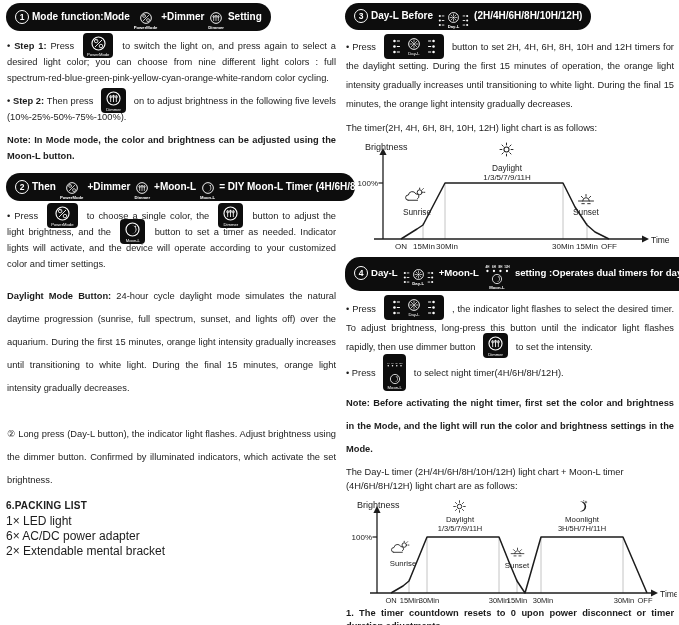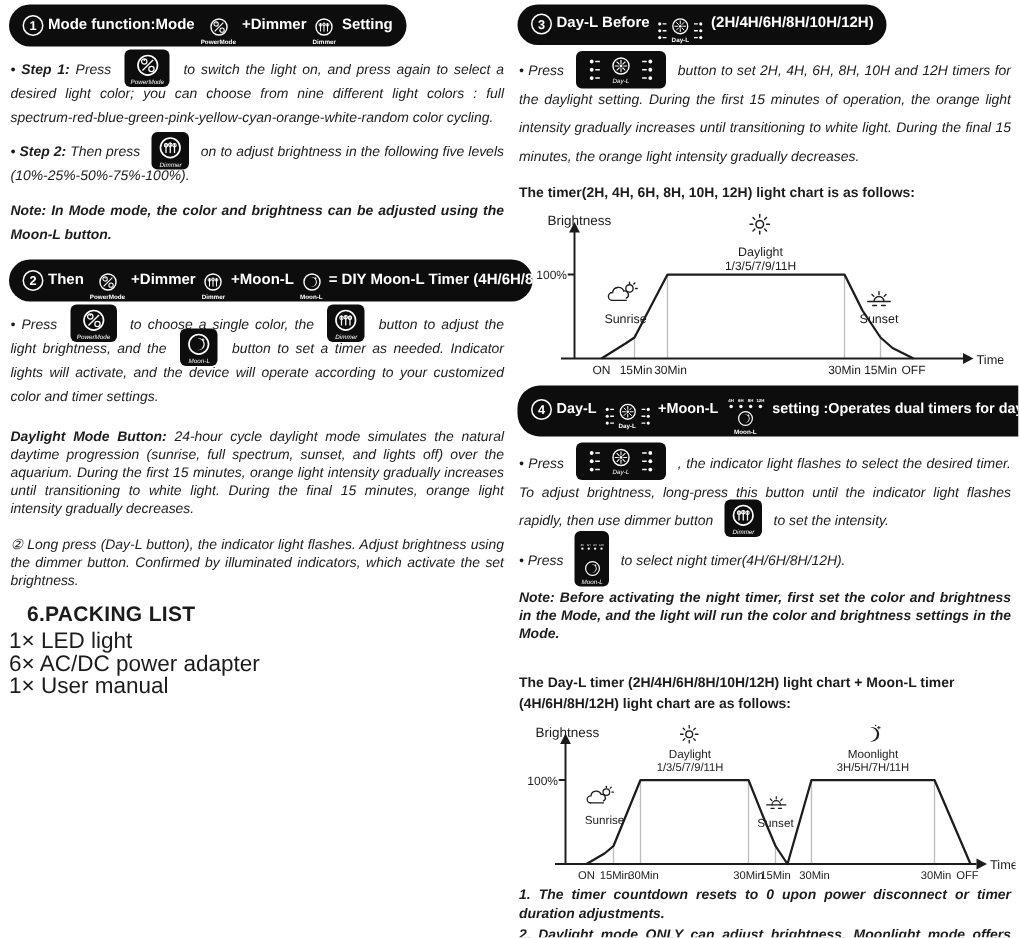"• Step 1: Press" .para { font-style: italic -> none }
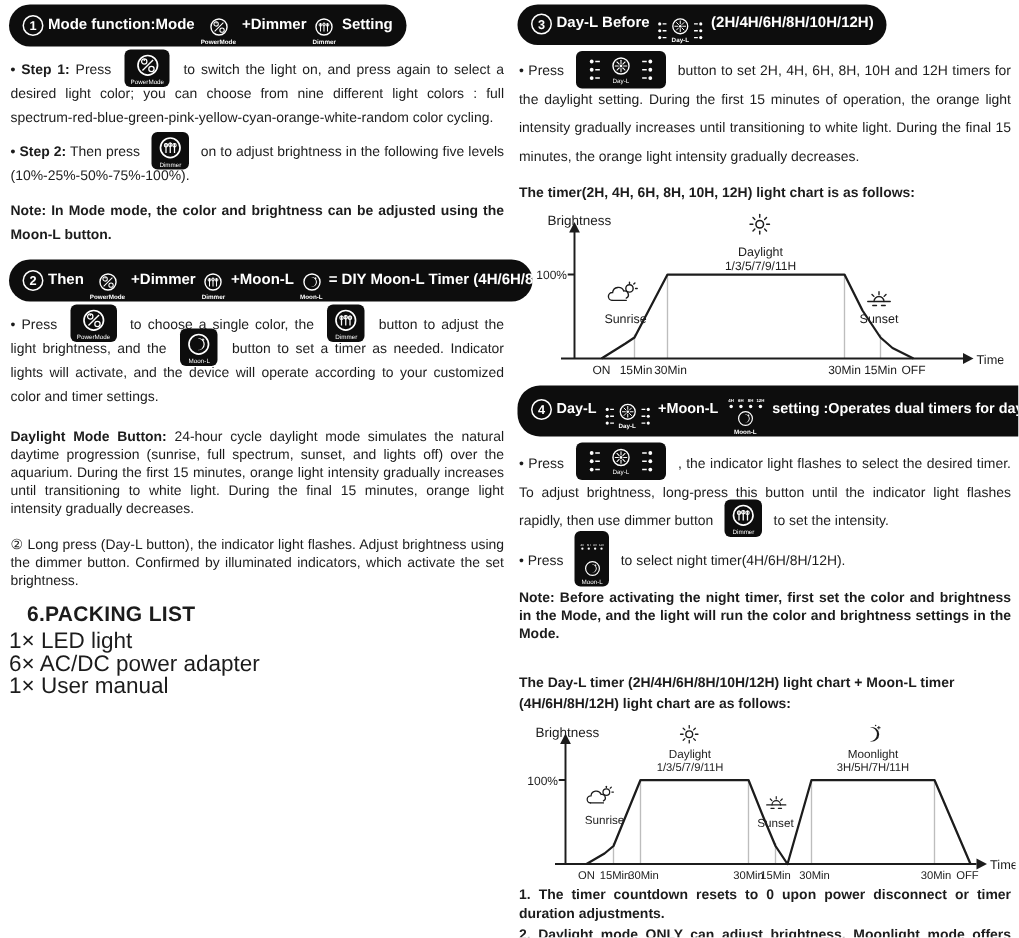"The timer(2H, 4H, 6H, 8H," .intro { font-weight: 700 -> 400 }
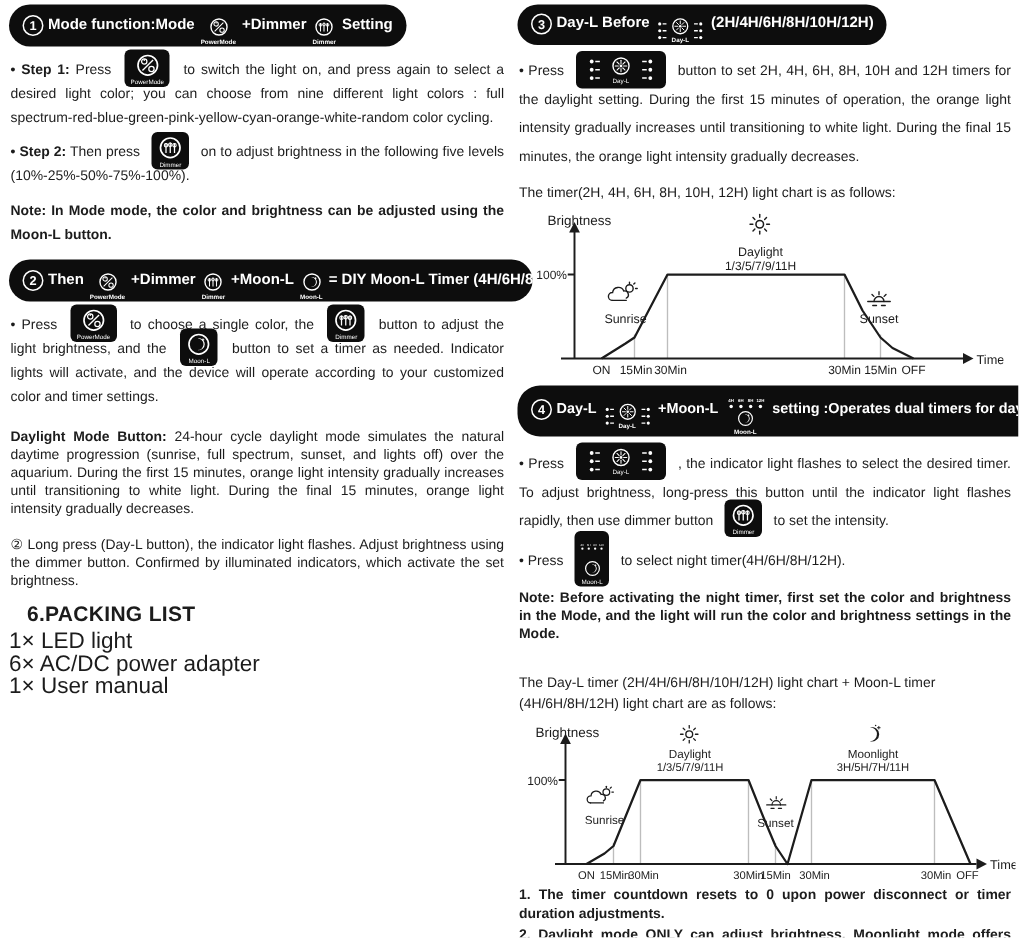"Daylight Mode Button: 24-hour cycle" .lh-tight { line-height: 12px -> 23px }
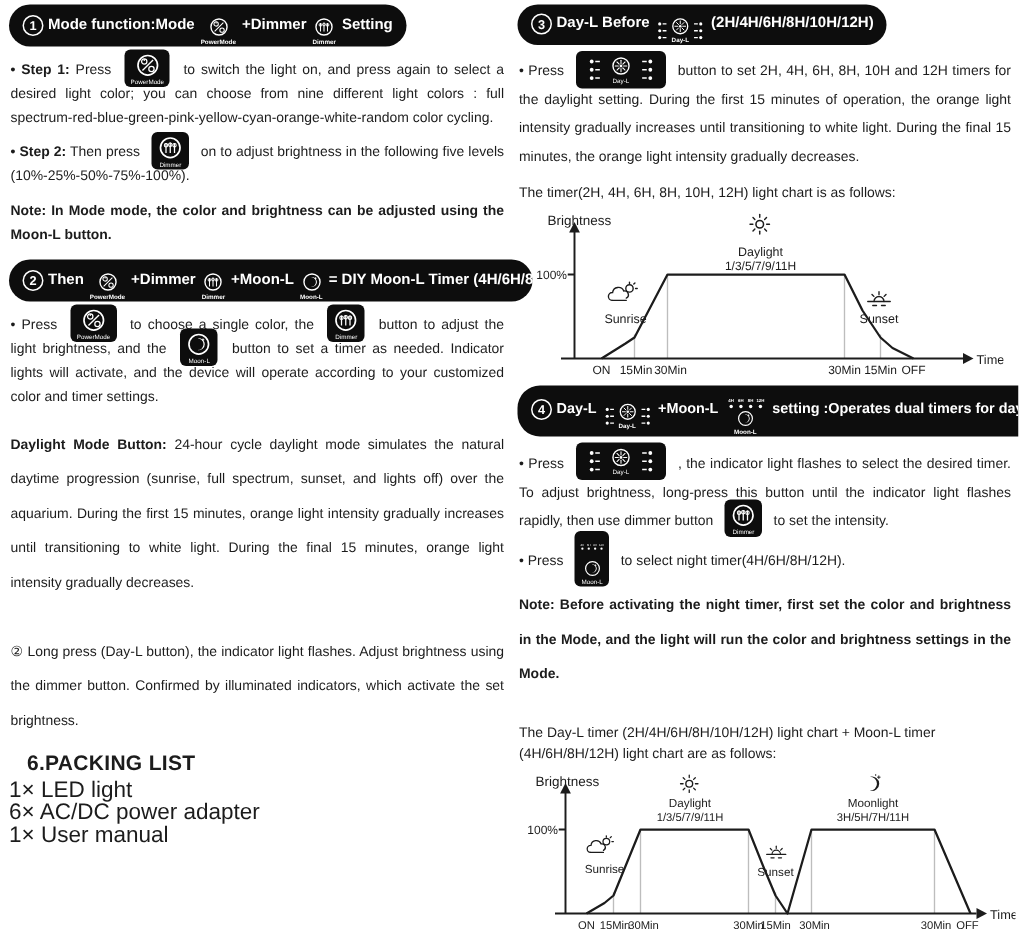"Note: Before activating the night" p.para { margin: 5px 1px 20px -> 5px 1px 4px }
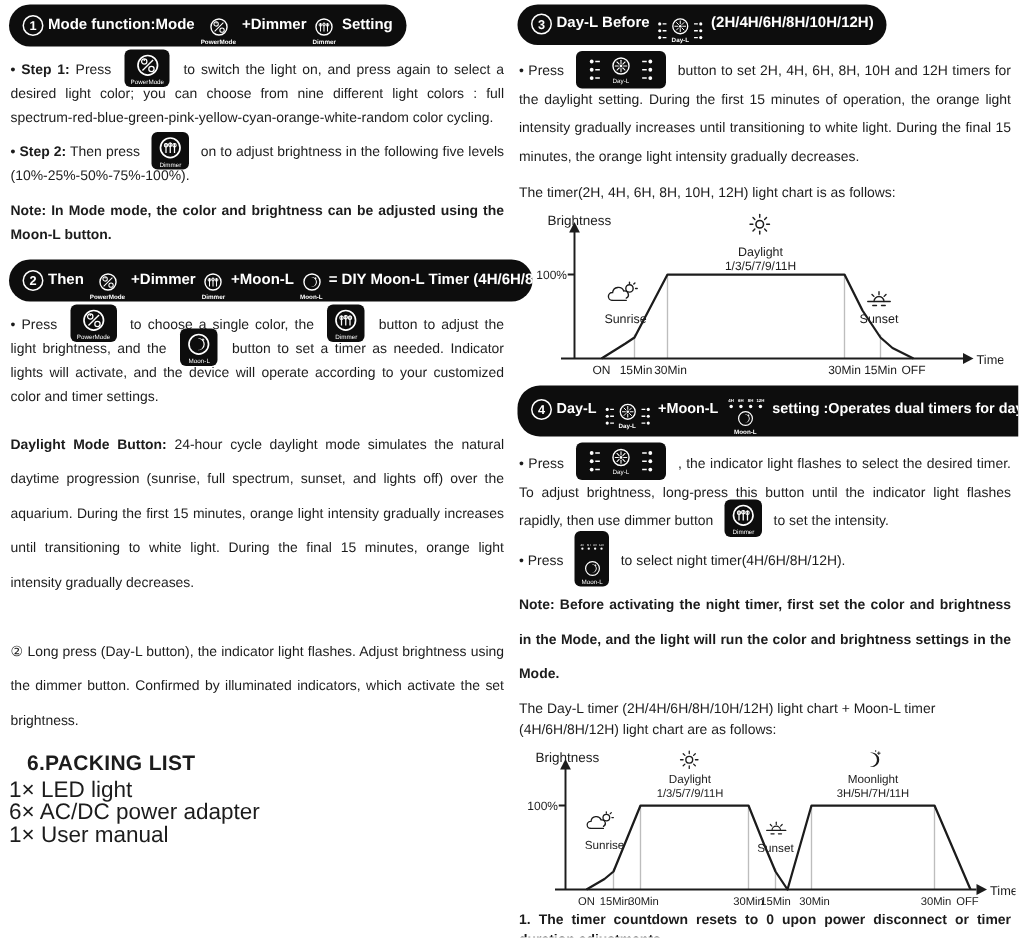"6.PACKING LIST" .packing-title { font-size: 14px -> 10px; margin: 8px 12px 3px -> 8px 0 3px }
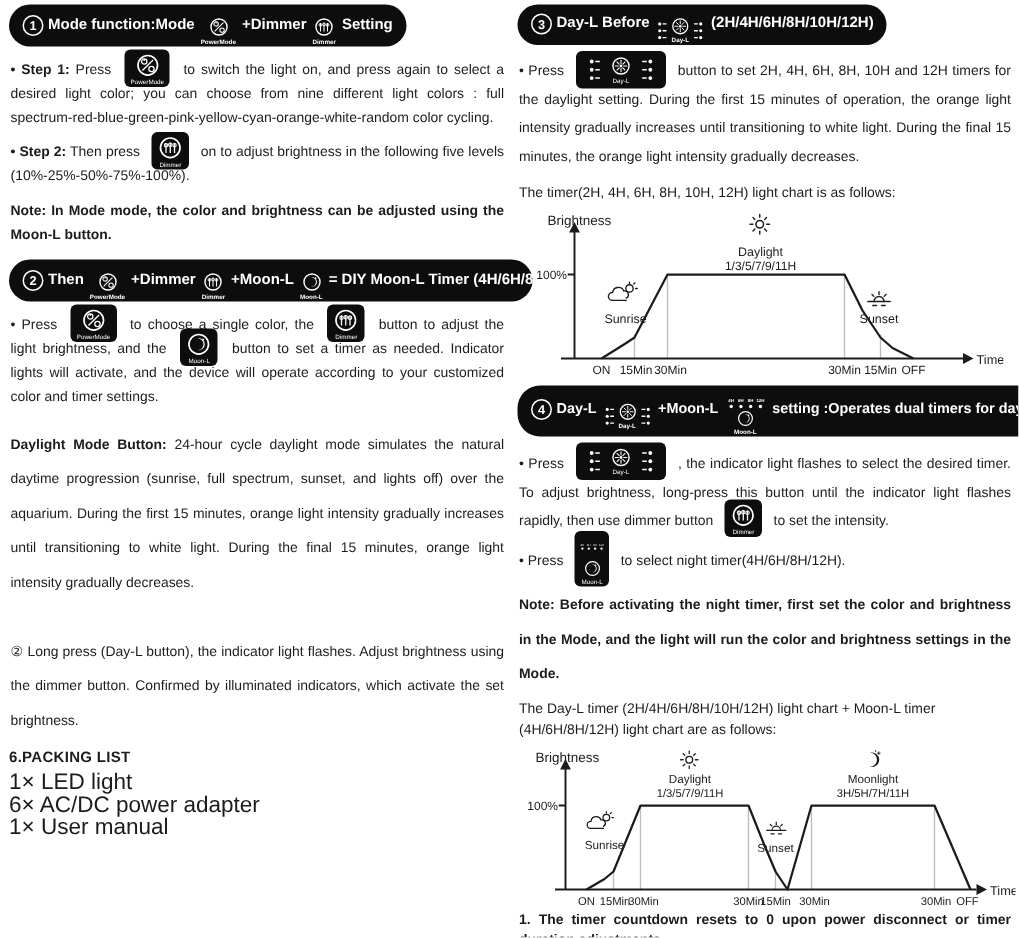"1× LED light" .packing li { font-size: 15px -> 12px }
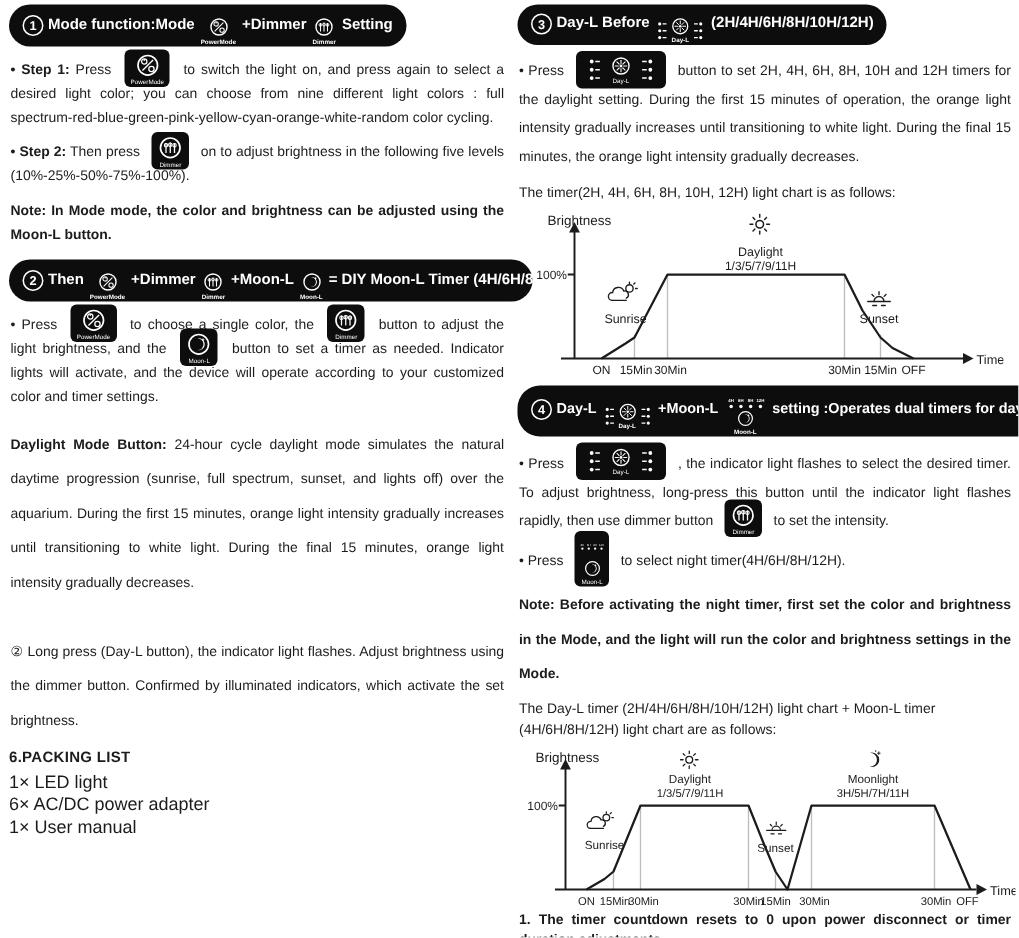"2× Extendable mental bracket" li { html: none -> <li>2× Extendable mental bracket</li> }
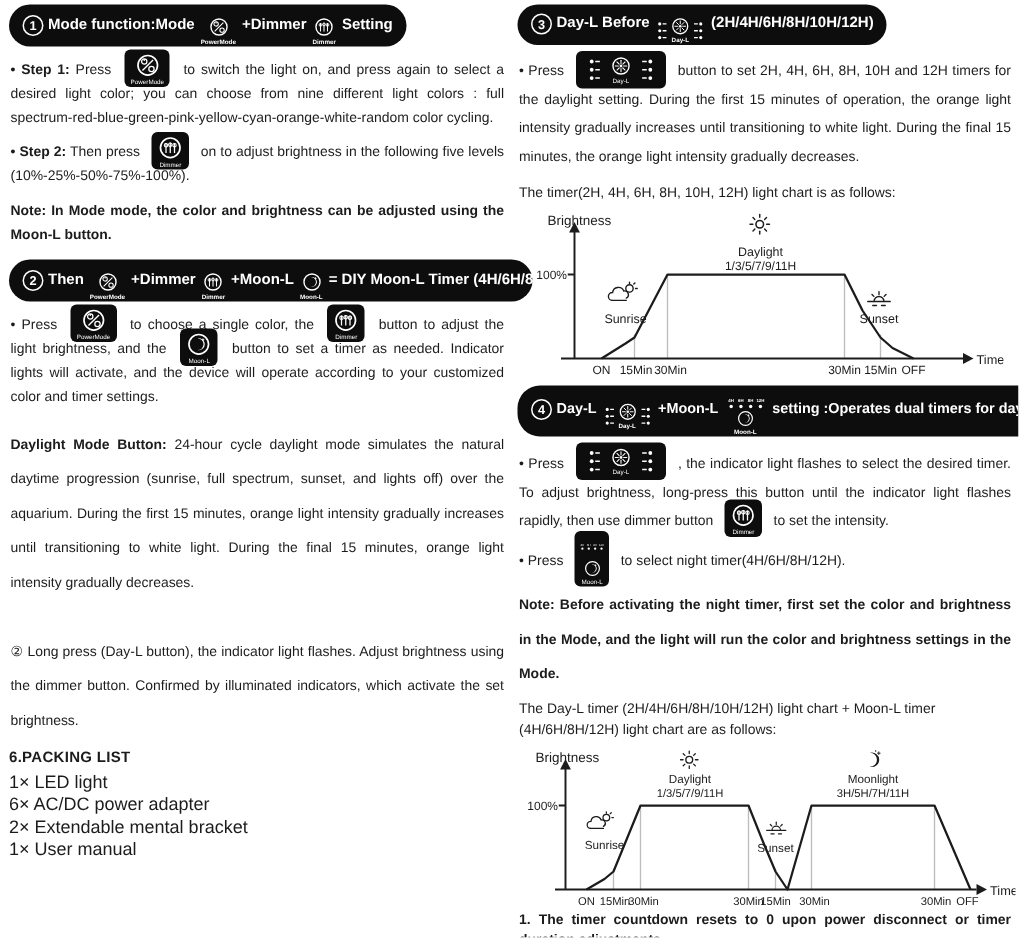"1× User manual" li { html: <li>1× User manual</li> -> none }
